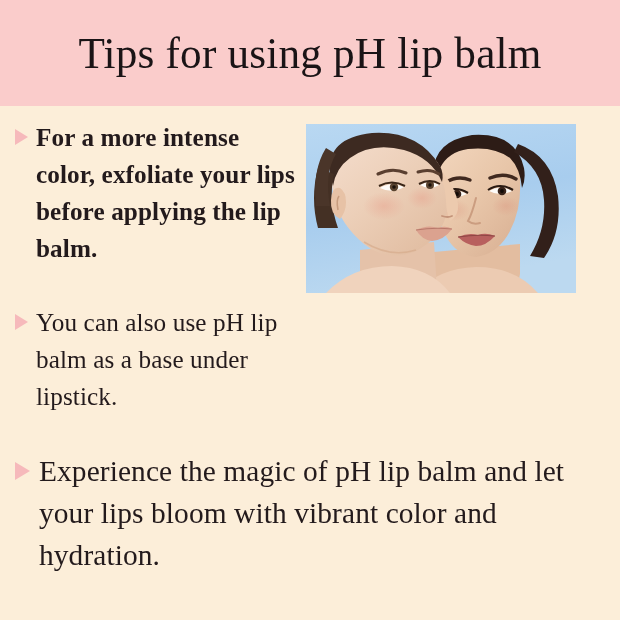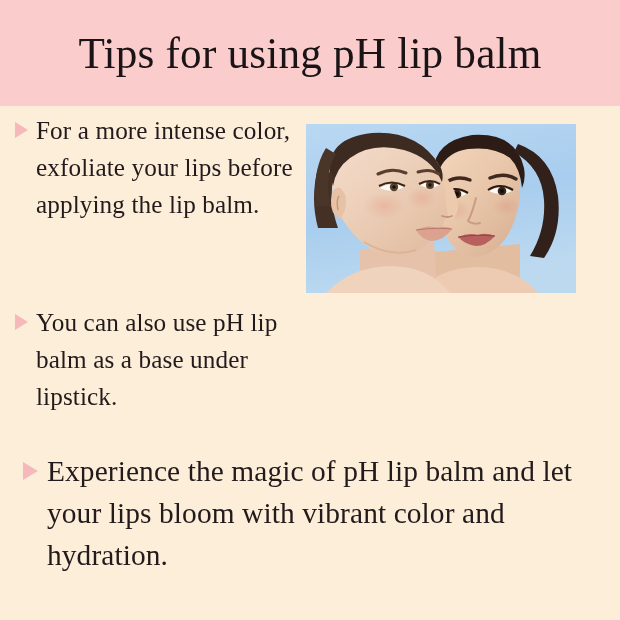"For a more intense color," #bullet-1 { font-weight: none -> bold; top: 6px -> 13px }
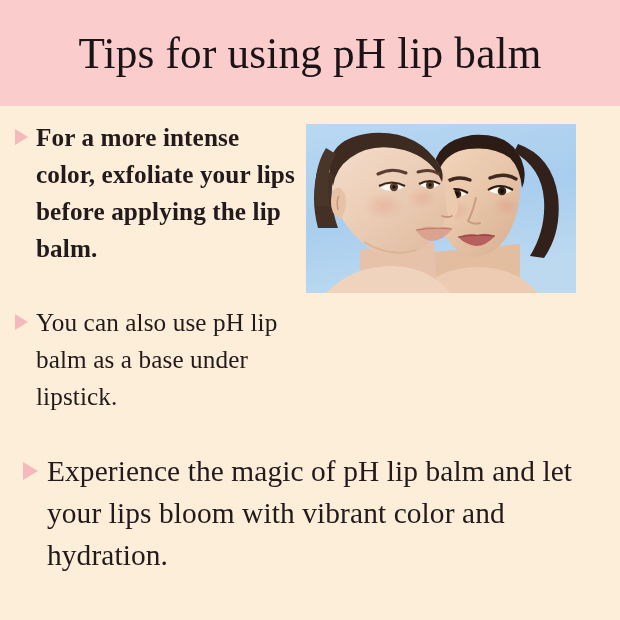"Experience the magic of pH" .bullet-wide { left: 23px -> 15px }
